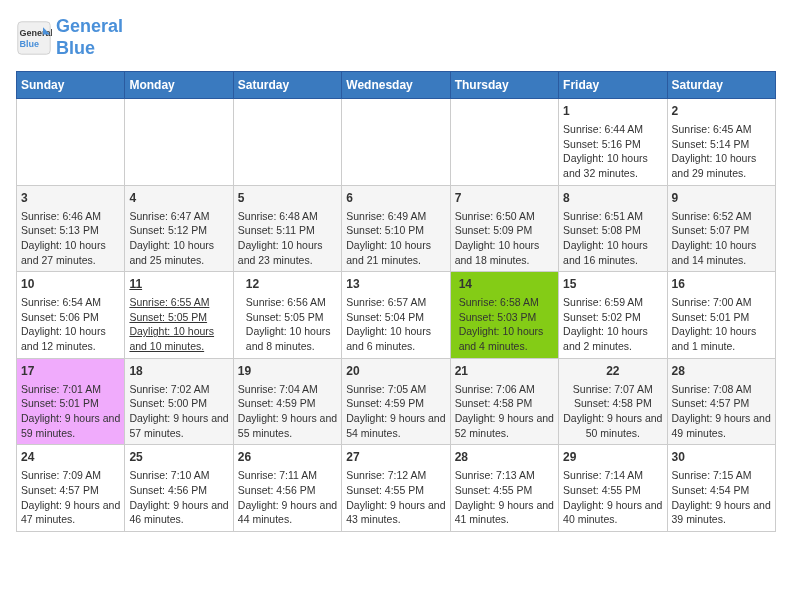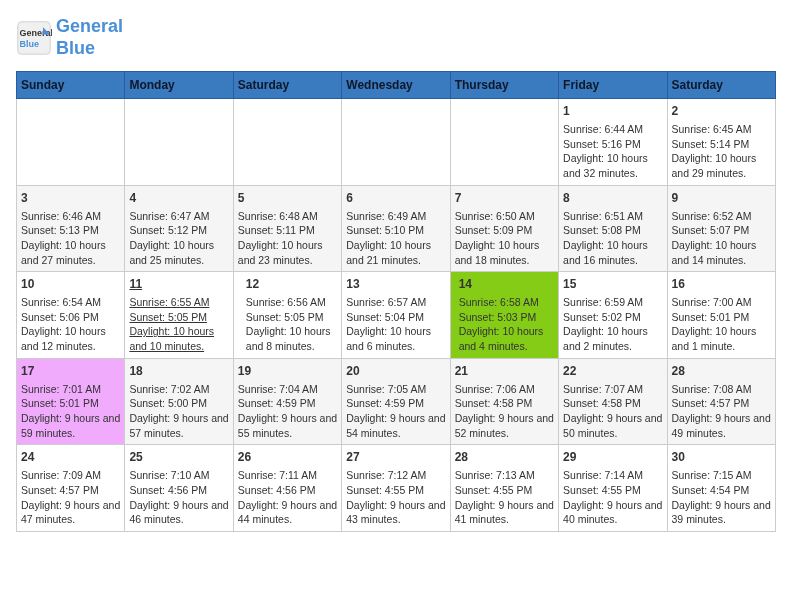"Sunday" thead tr th { color: #0f172a -> #ffffff }
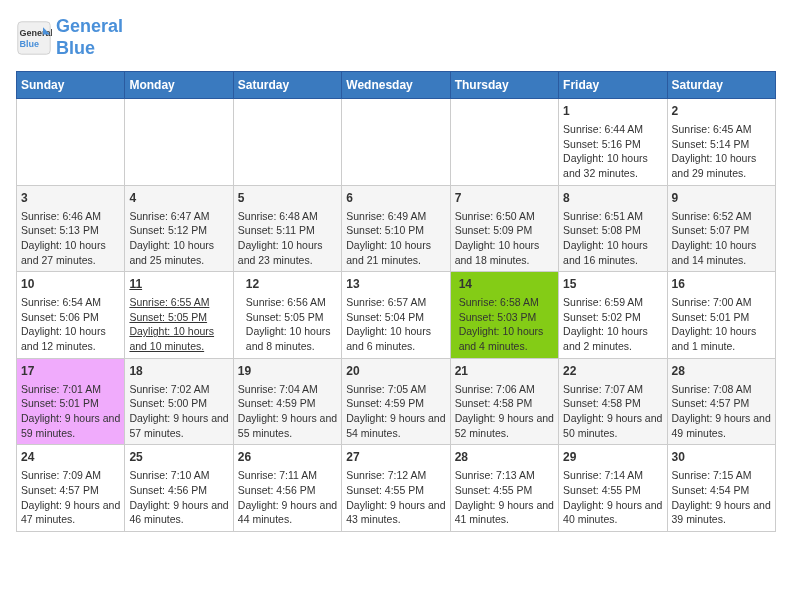"22" td { text-align: none -> center }
